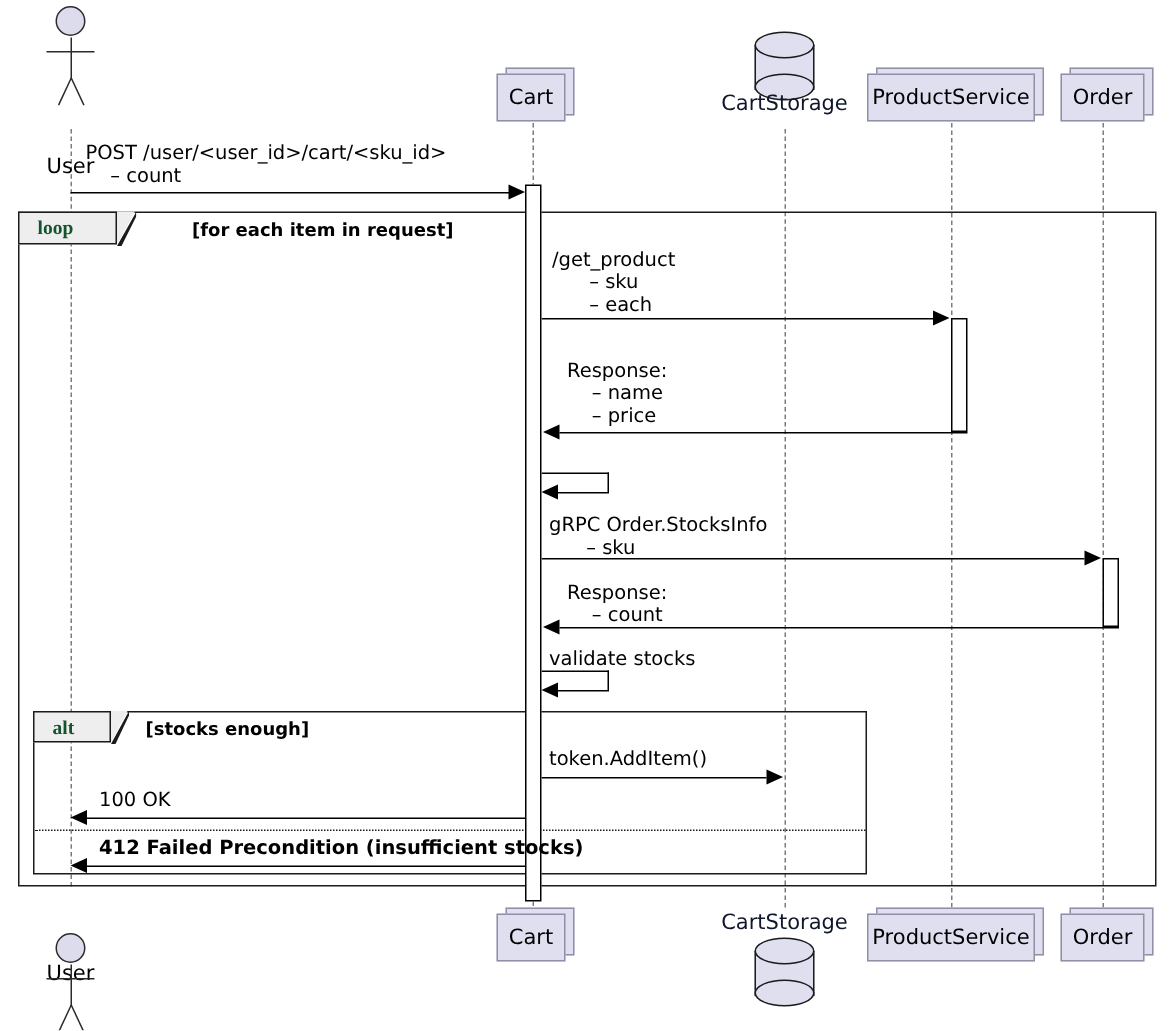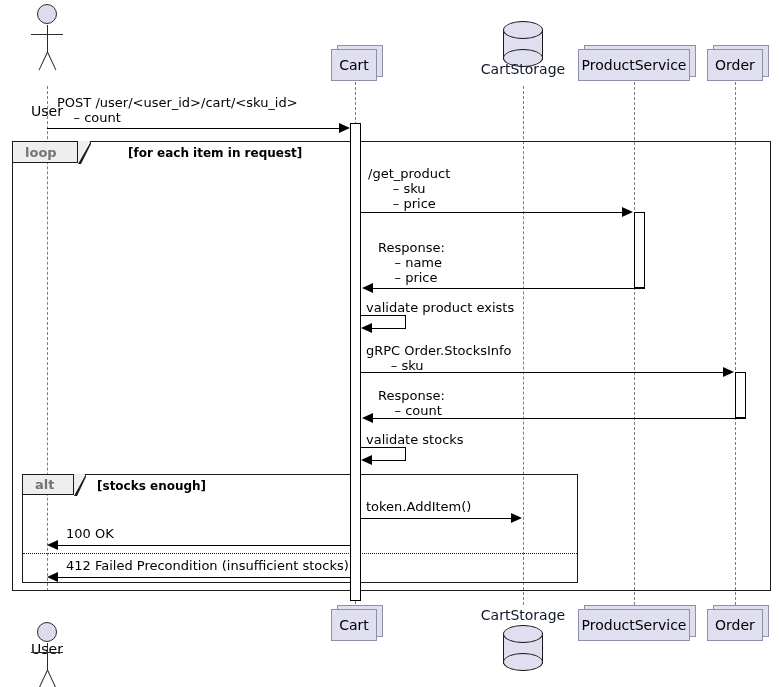"loop" .frame-label { color: #737373 -> #14532d; font-family: none -> Liberation Serif, serif }
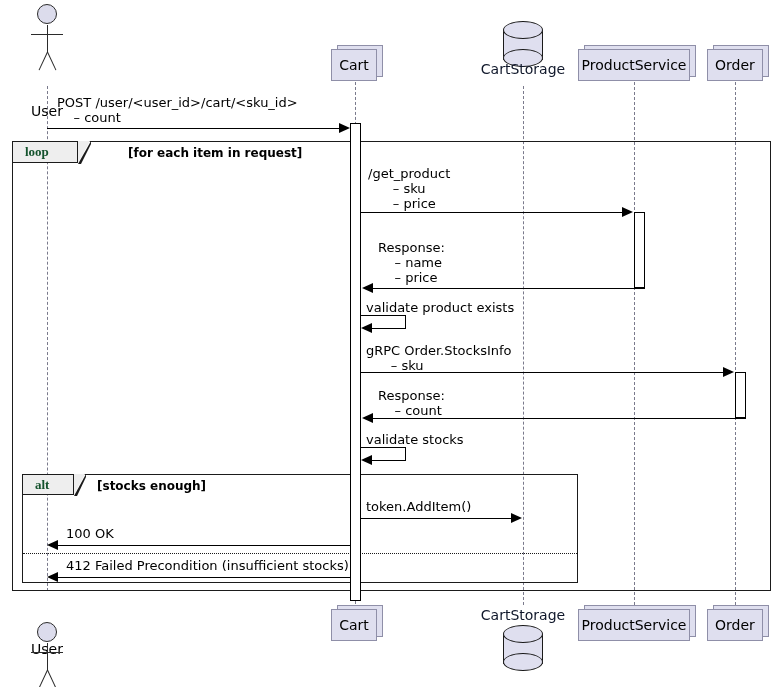"/get_product" div.msg-label { text: price -> each }
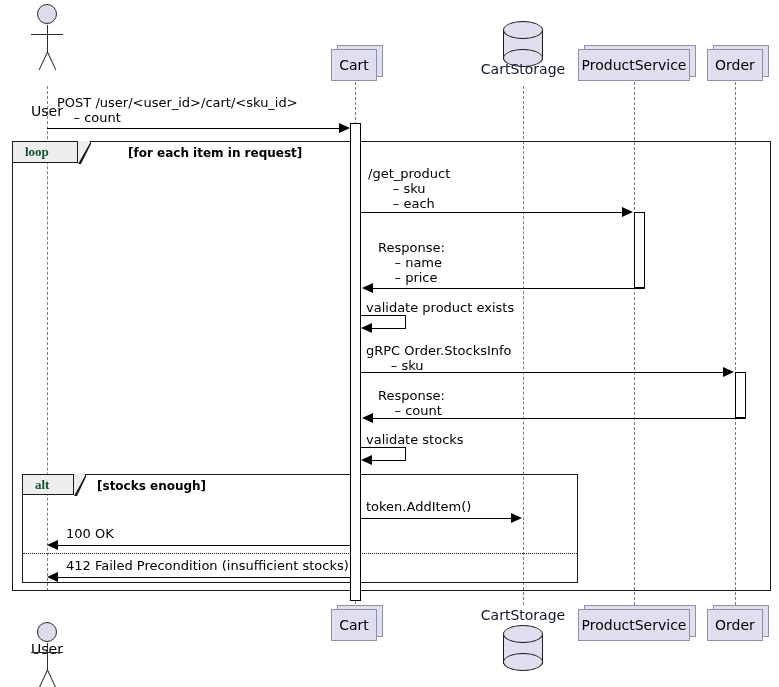"validate product exists" div.msg-label { html: <div>validate product exists</div> -> none }
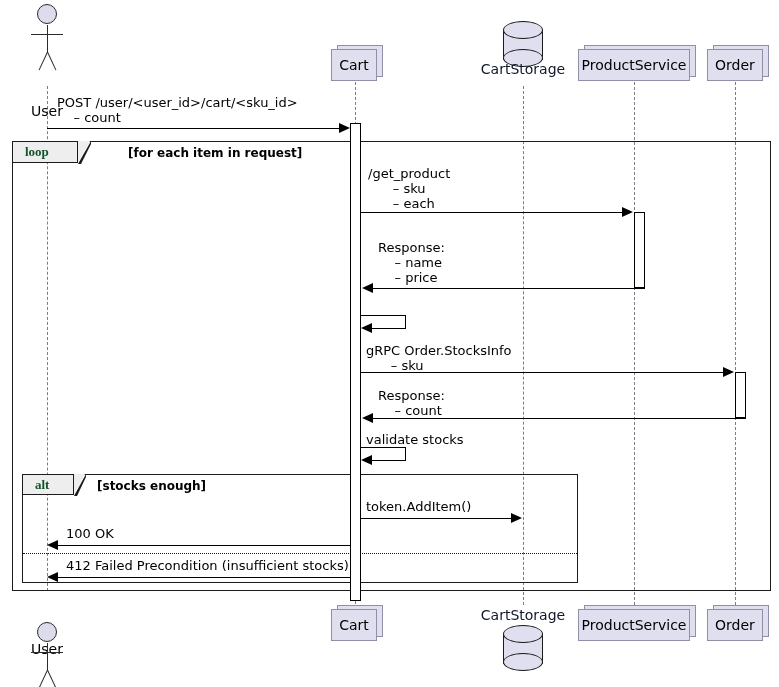"412 Failed Precondition (insufficient" div.msg-label { font-weight: none -> bold }
